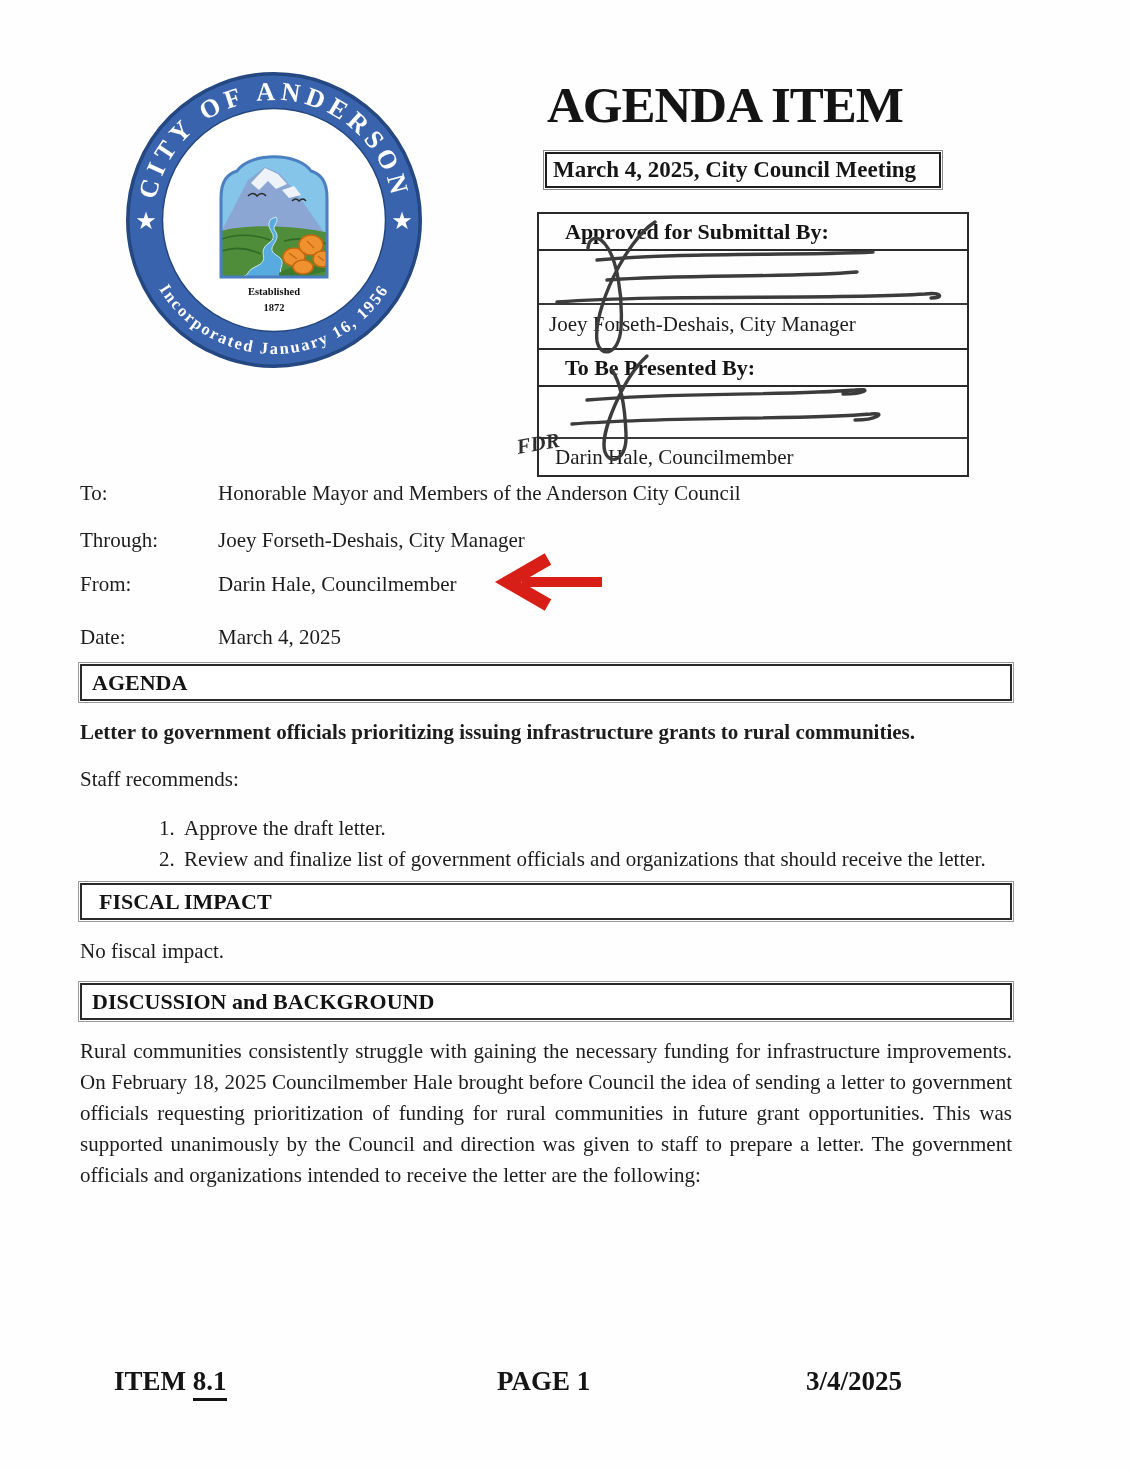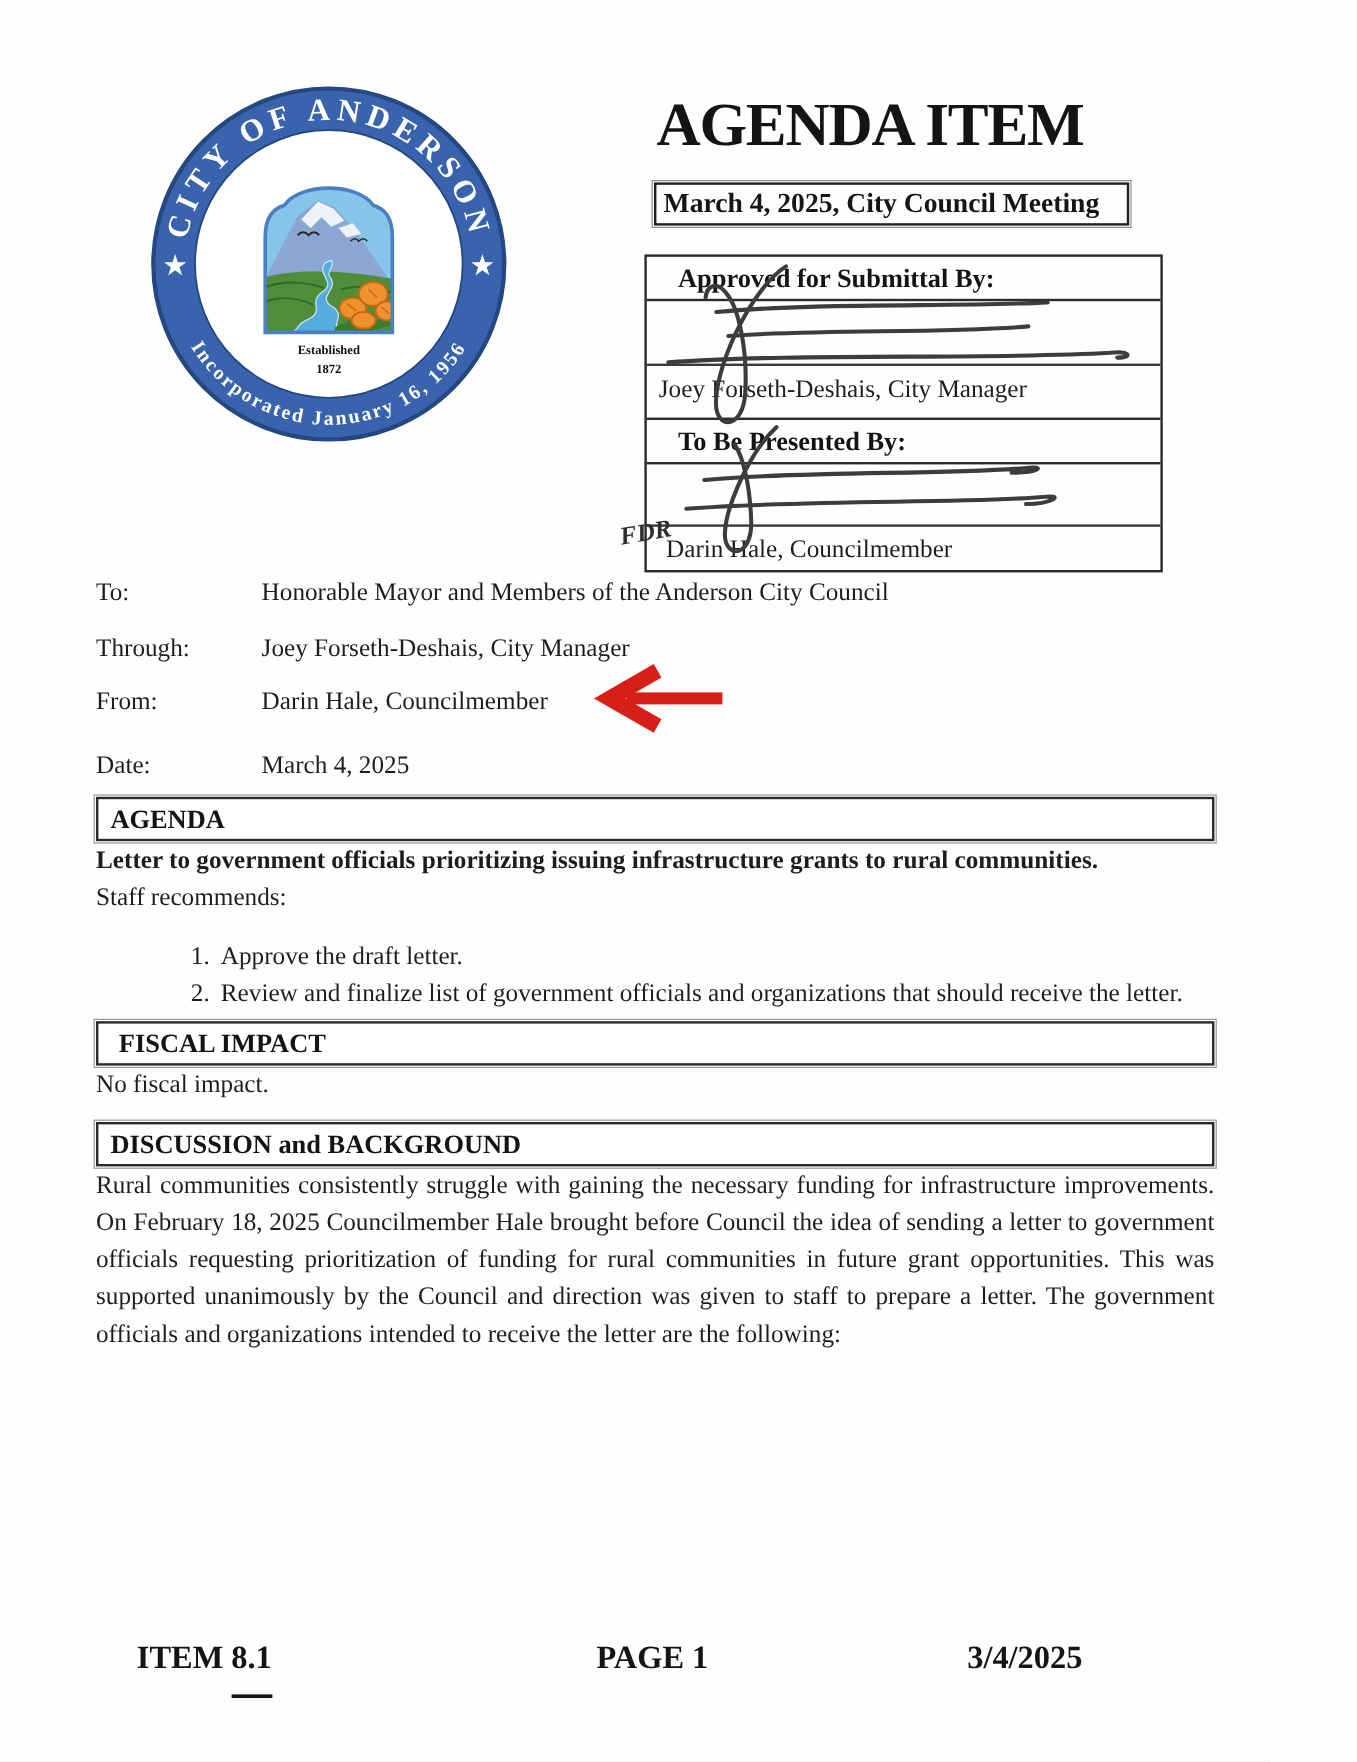"Letter to government officials" .body-text { margin-top: none -> 16px }
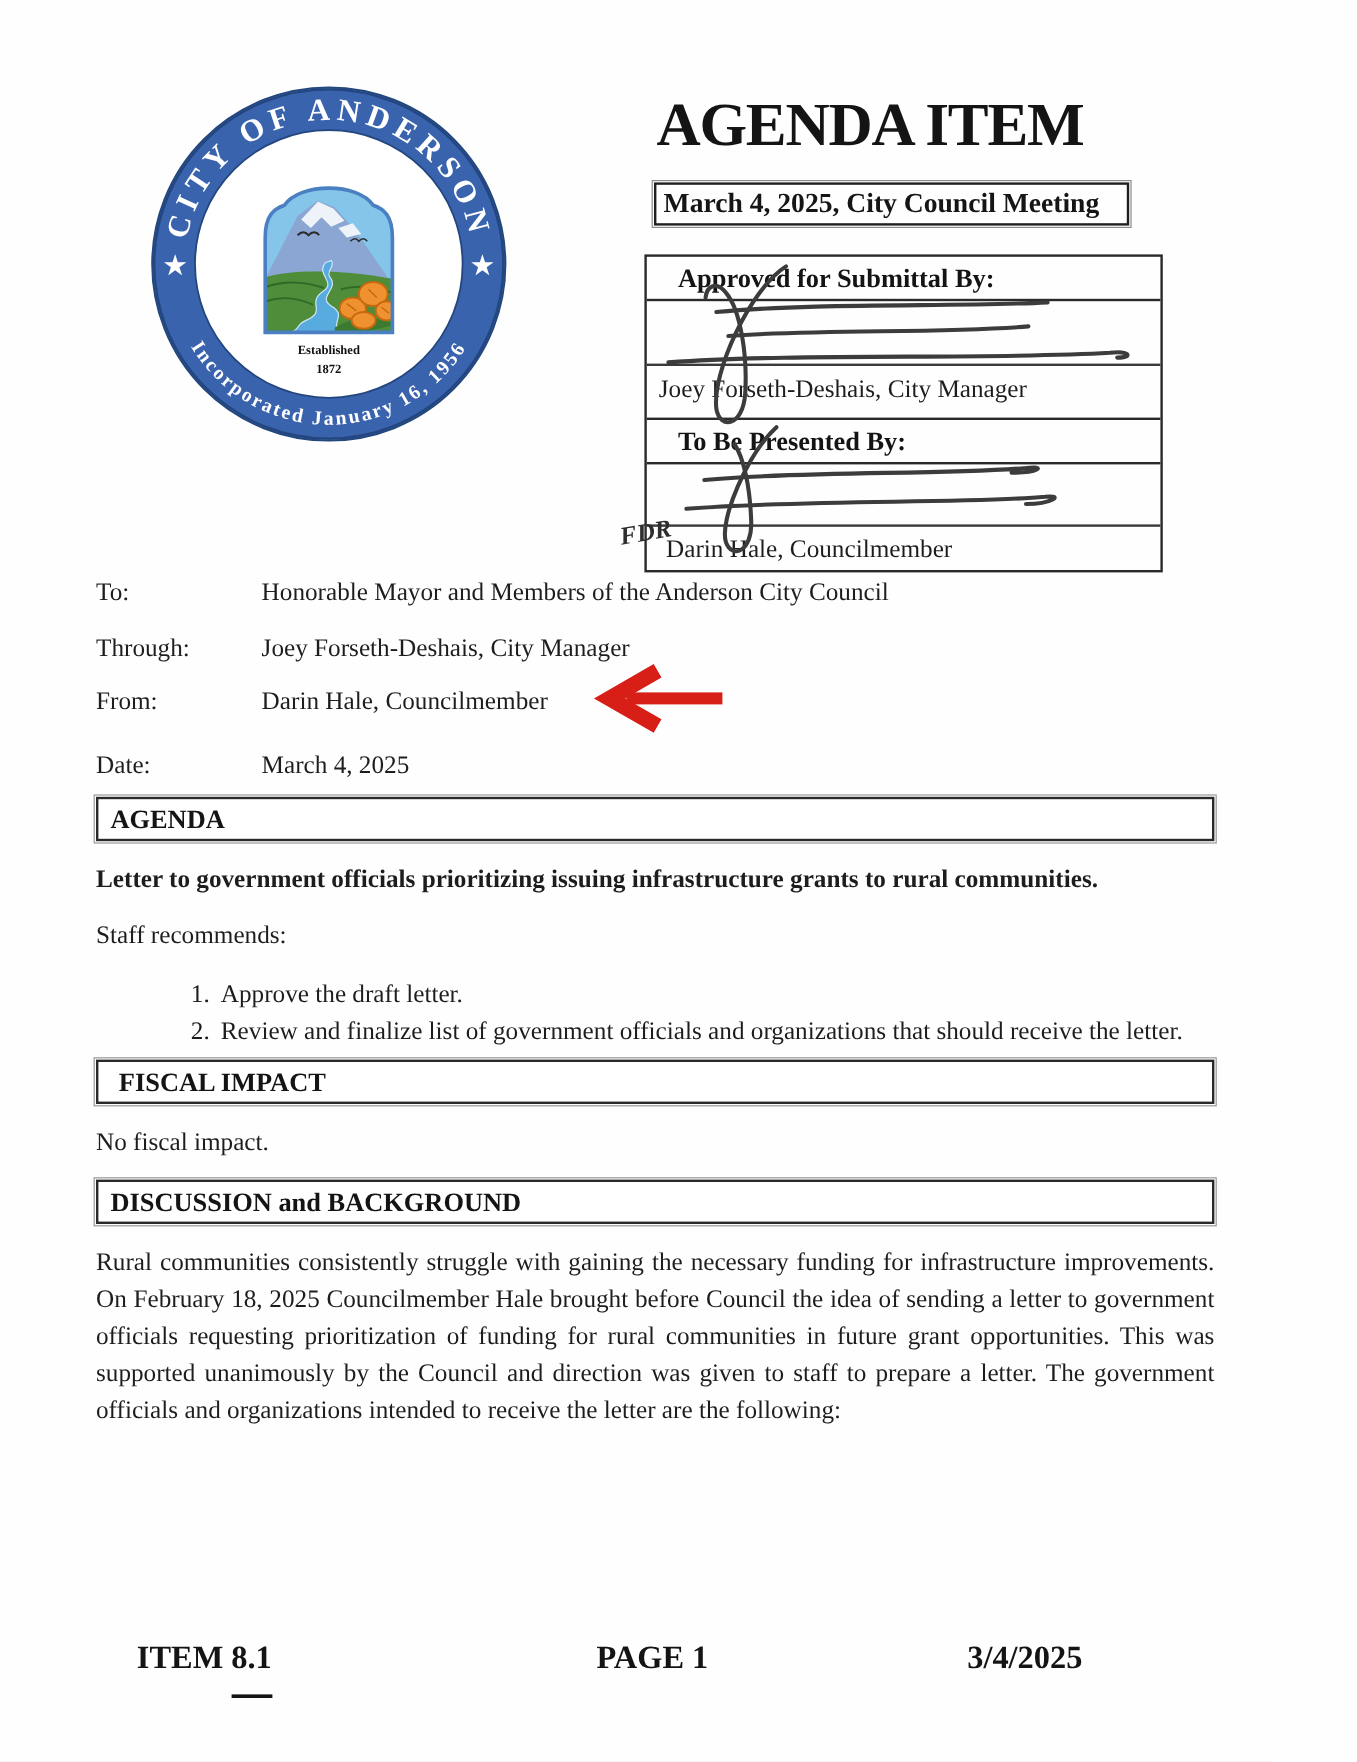"8.1" .u-line { padding-bottom: 16px -> 2px }
